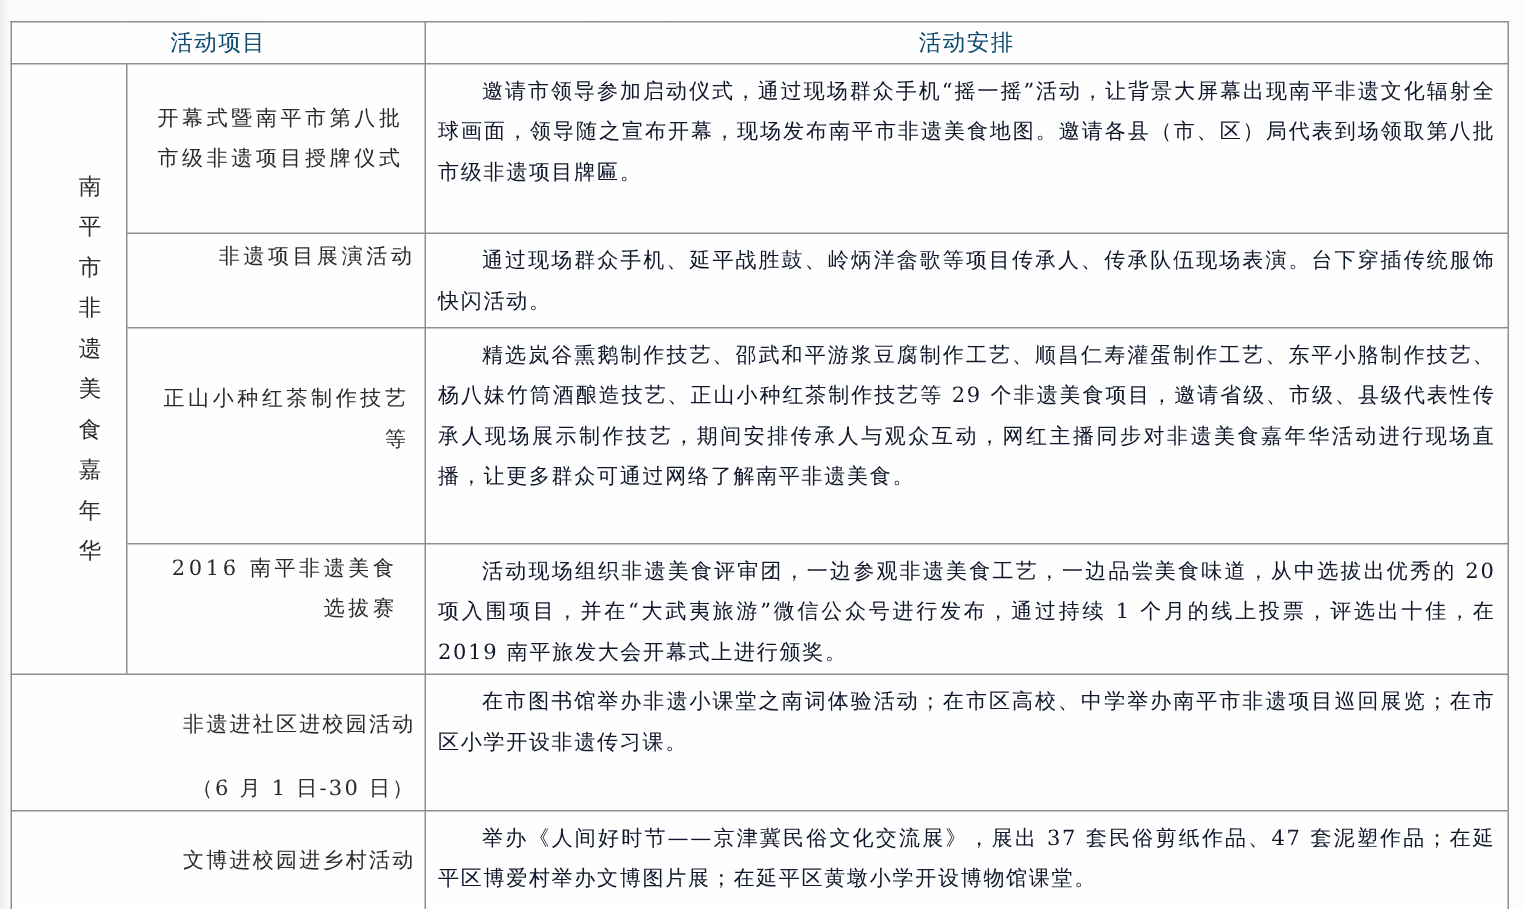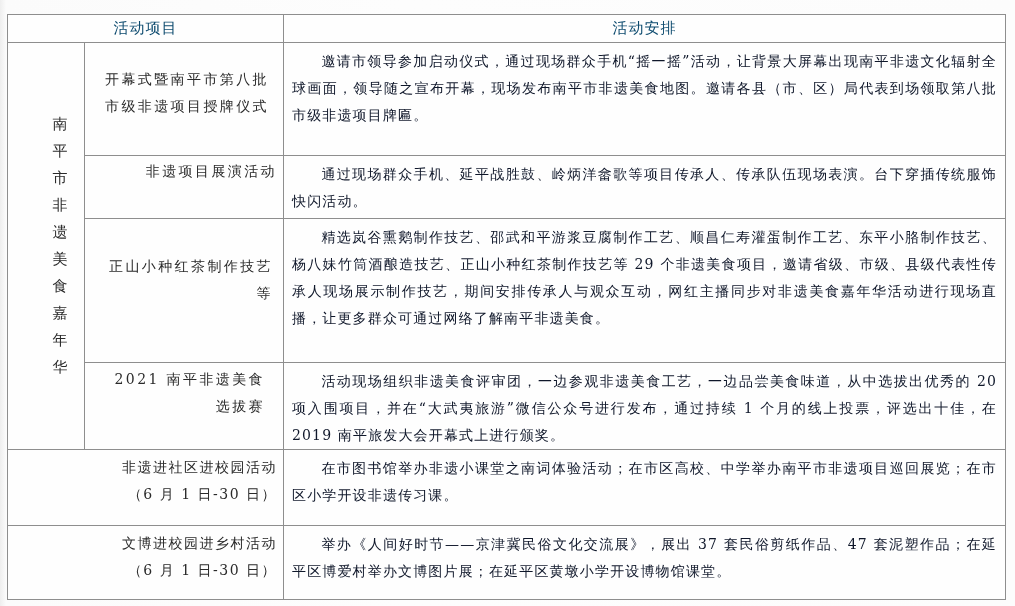"2021 南平非遗美食选拔赛" td.name-cell { text: 2021 -> 2016 }
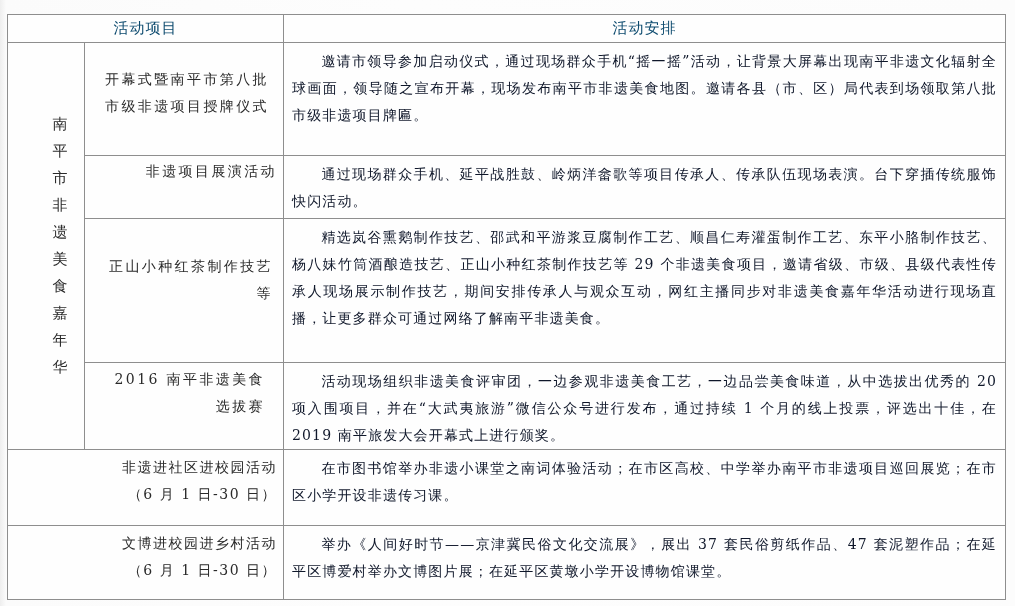"非遗进社区进校园活动" .name-cell .sub { margin-top: none -> 16px }
